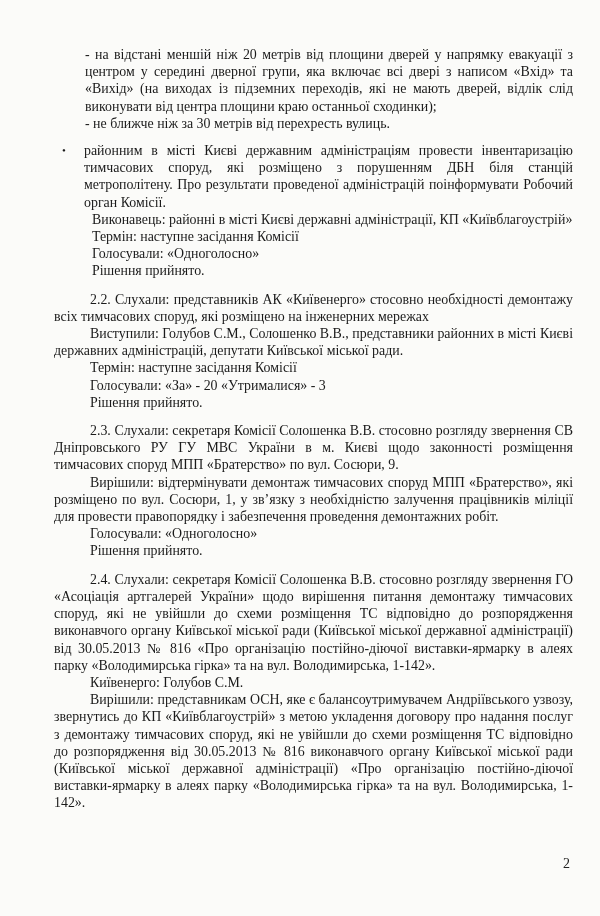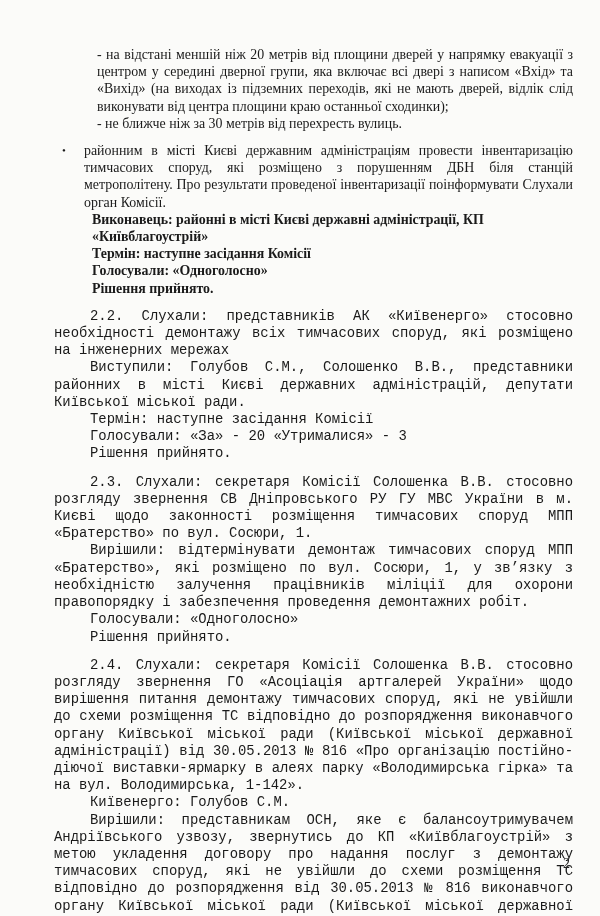"- на відстані меншій ніж" .dash-list p { margin-left: 43px -> 31px }
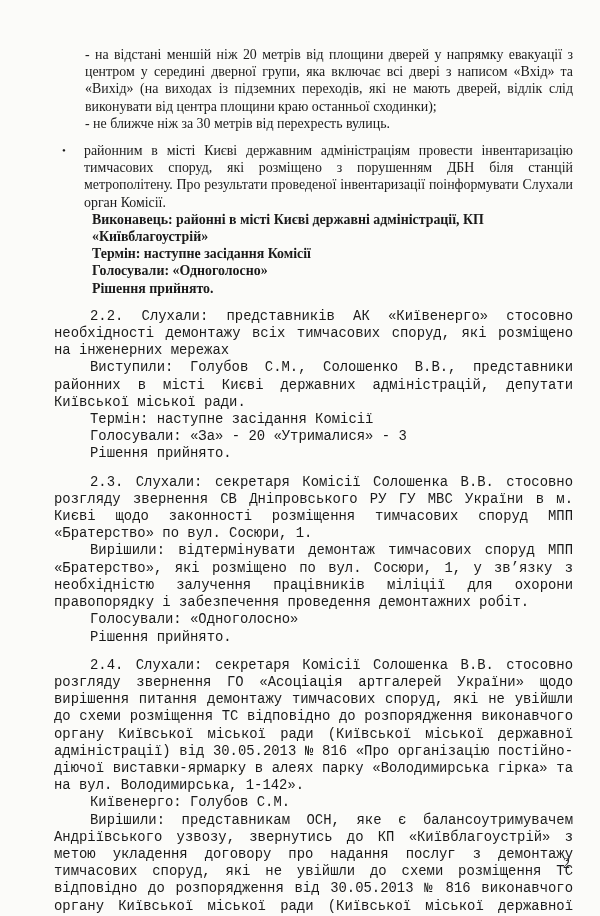"районним в місті Києві державним" p.bullet-text { text: інвентаризації поінформувати Слухали -> адміністрацій поінформувати Робочий }
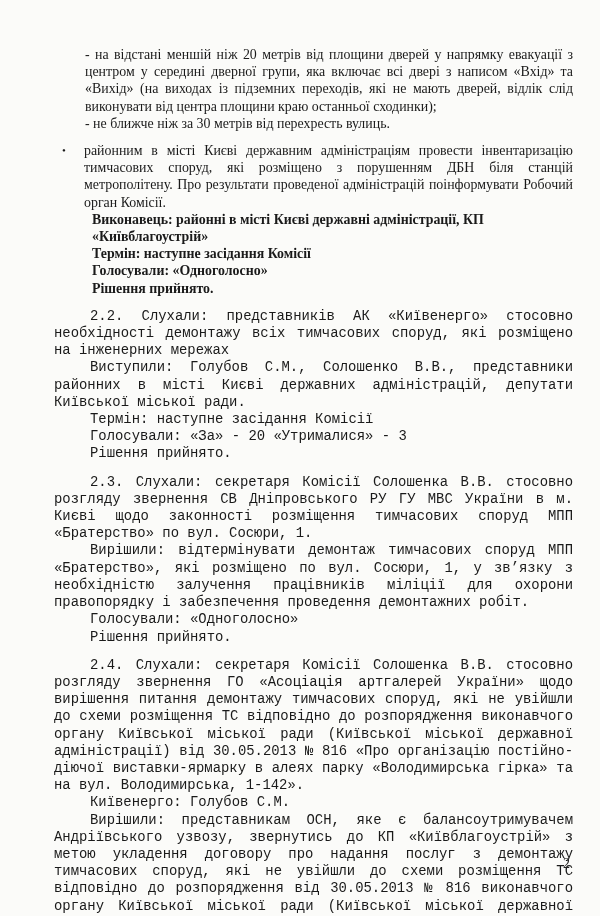"Виконавець: районні в місті Києві" .sublines p { font-weight: bold -> none }
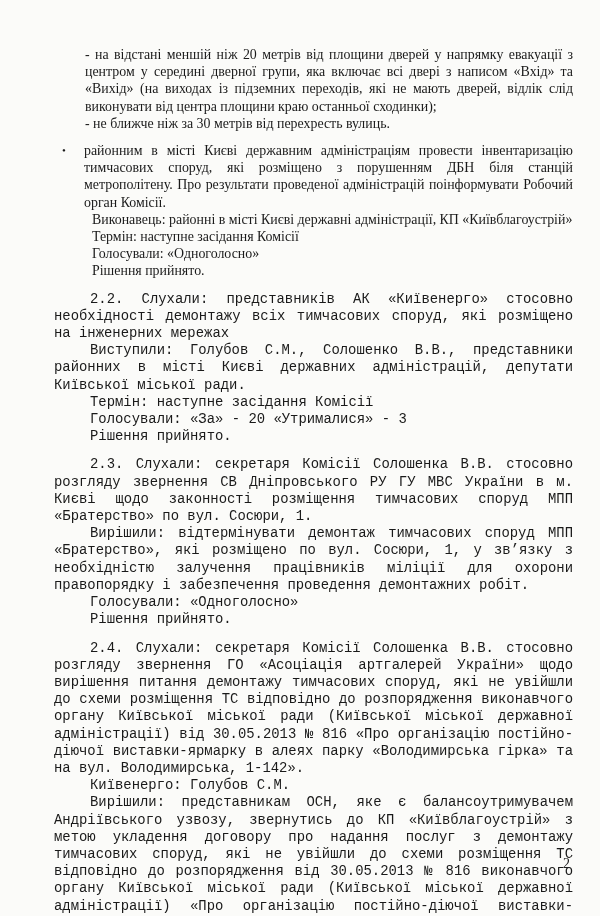"2.2. Слухали: представників АК" .section { font-family: Liberation Mono, monospace -> none }
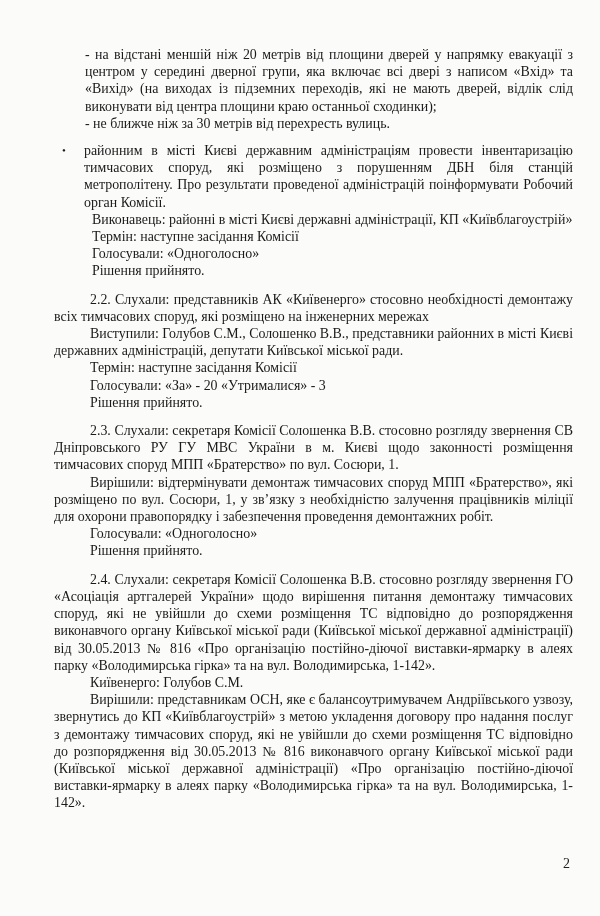"2.3. Слухали: секретаря Комісії" p { text: 1 -> 9 }
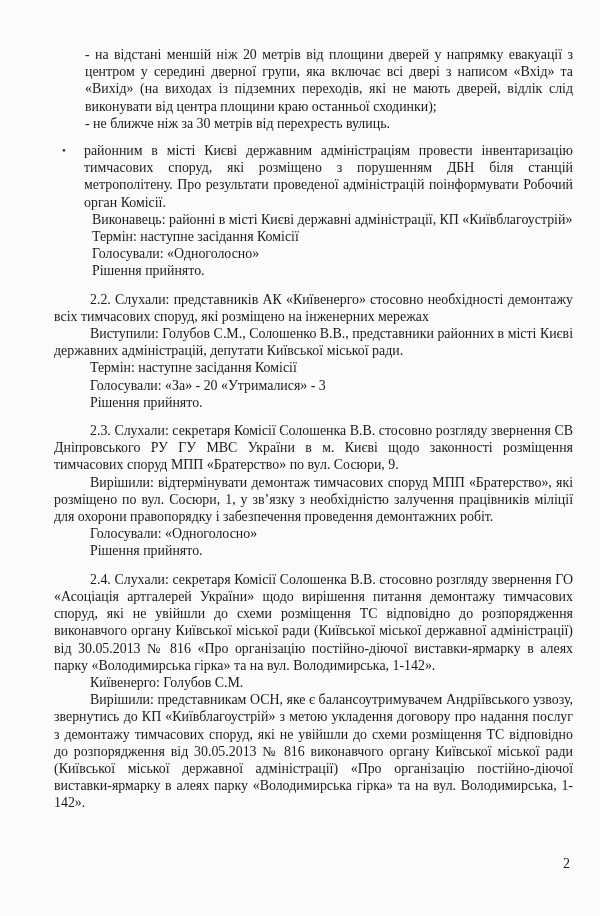"Вирішили: відтермінувати демонтаж" p { text: охорони -> провести }
